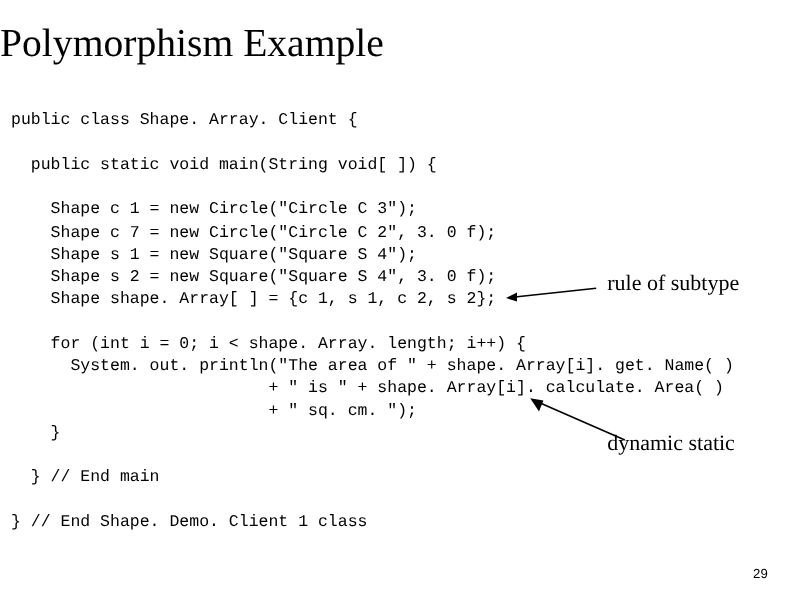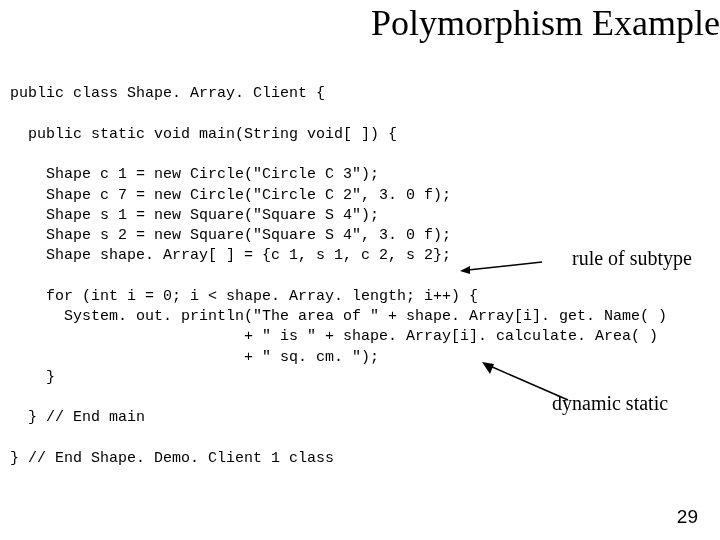"Polymorphism Example" .slide-title { padding-top: 2px -> 18px; text-align: right -> left }
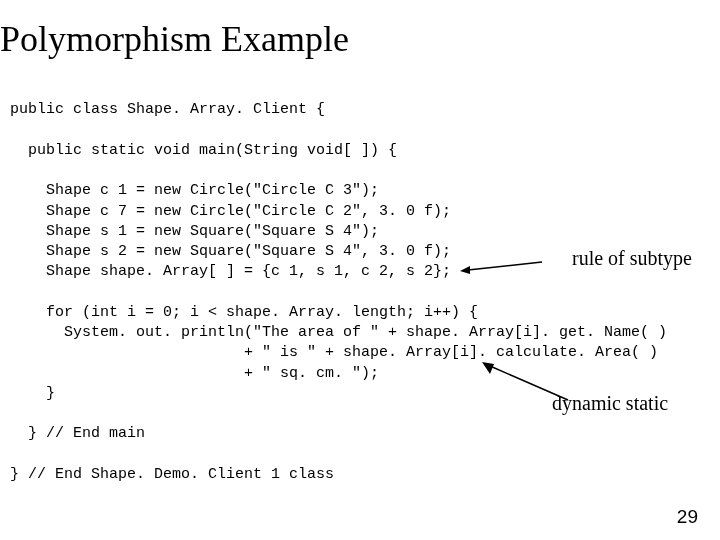"rule of subtype" div.annotation { margin-left: 20px -> none }
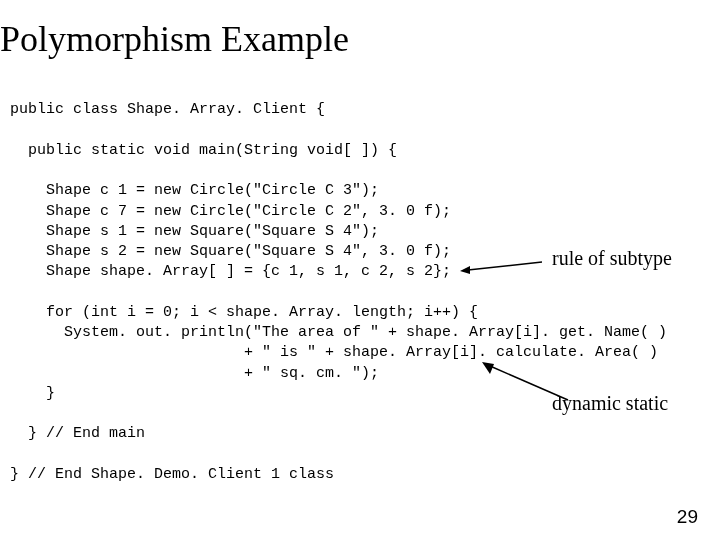"29" .page-num { font-size: 19px -> 12px }
